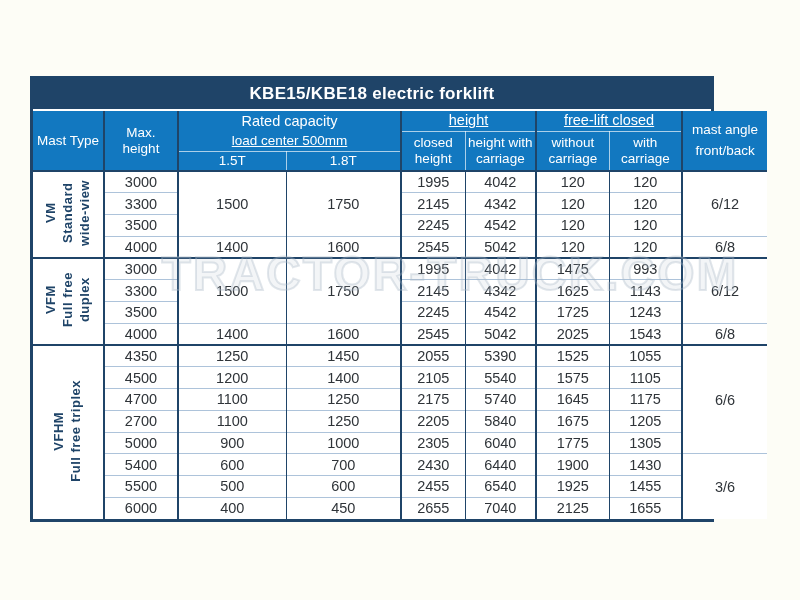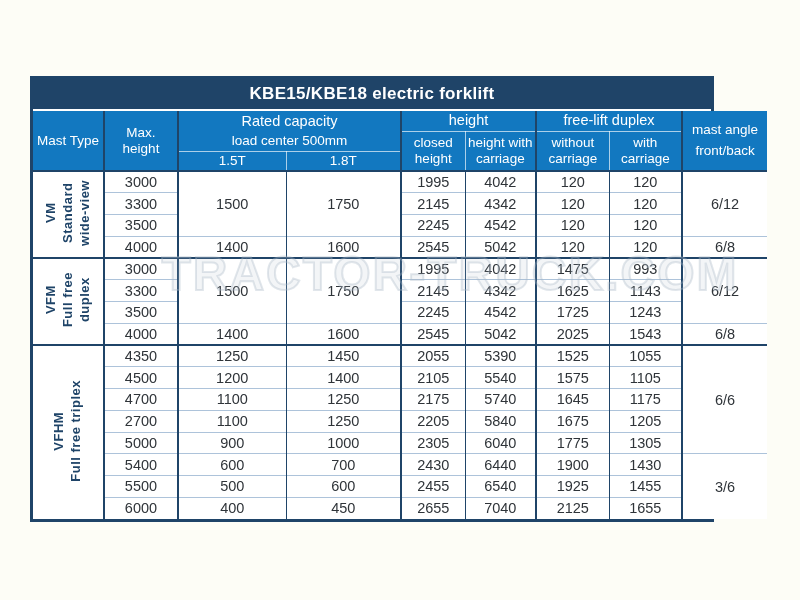"height" .hbL { text-decoration: none -> underline }
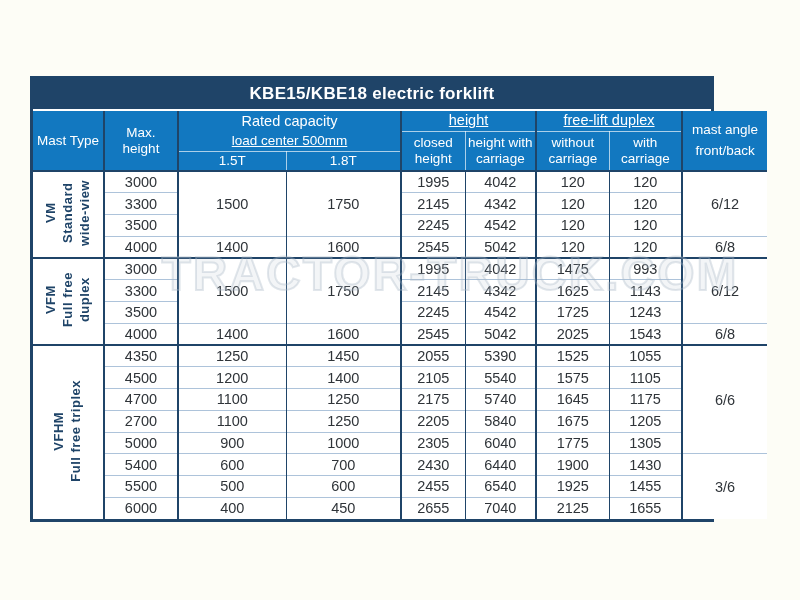"free-lift duplex" th.bB { text: duplex -> closed }
